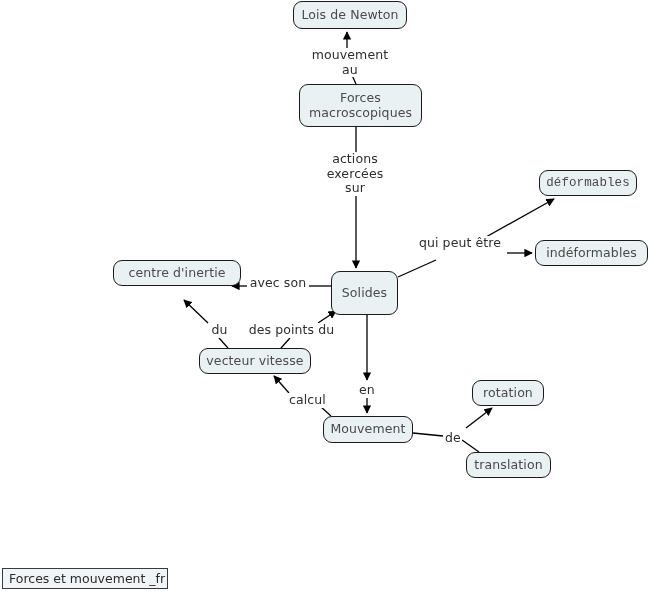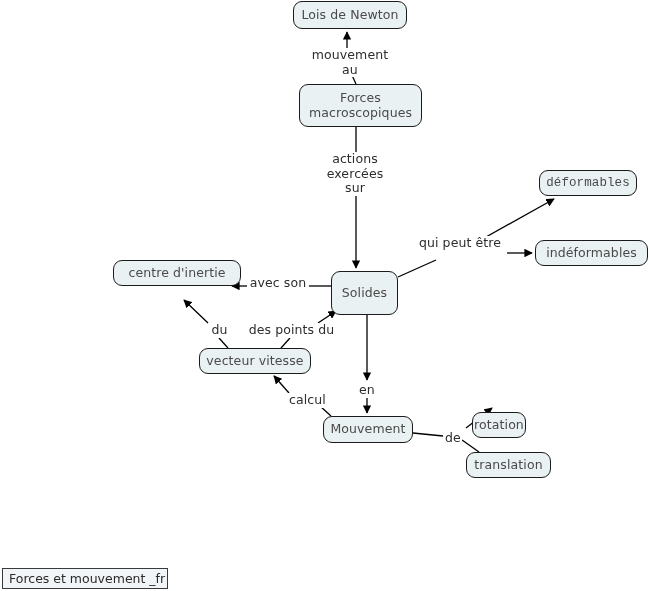"rotation" div.node-box { margin-top: 32px -> none; width: 54px -> 72px }
